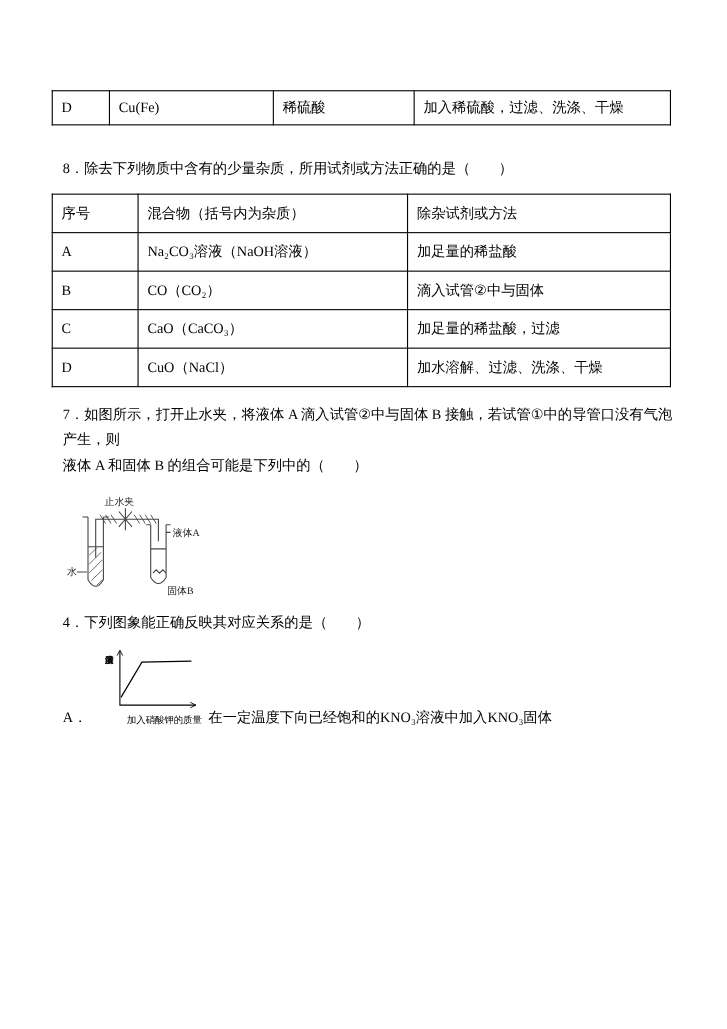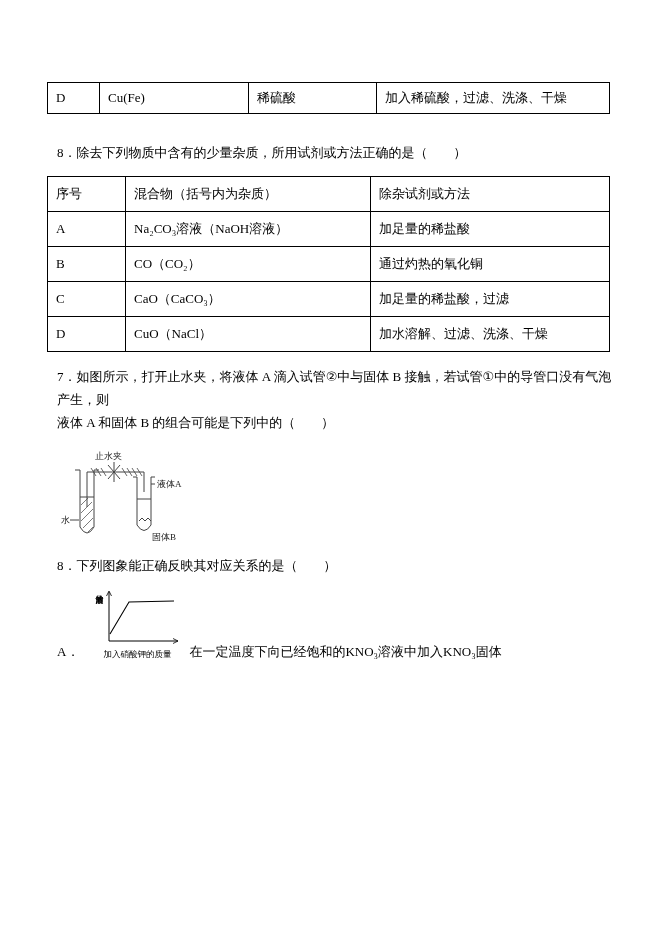"通过灼热的氧化铜" td { text: 通过灼热的氧化铜 -> 滴入试管②中与固体 }
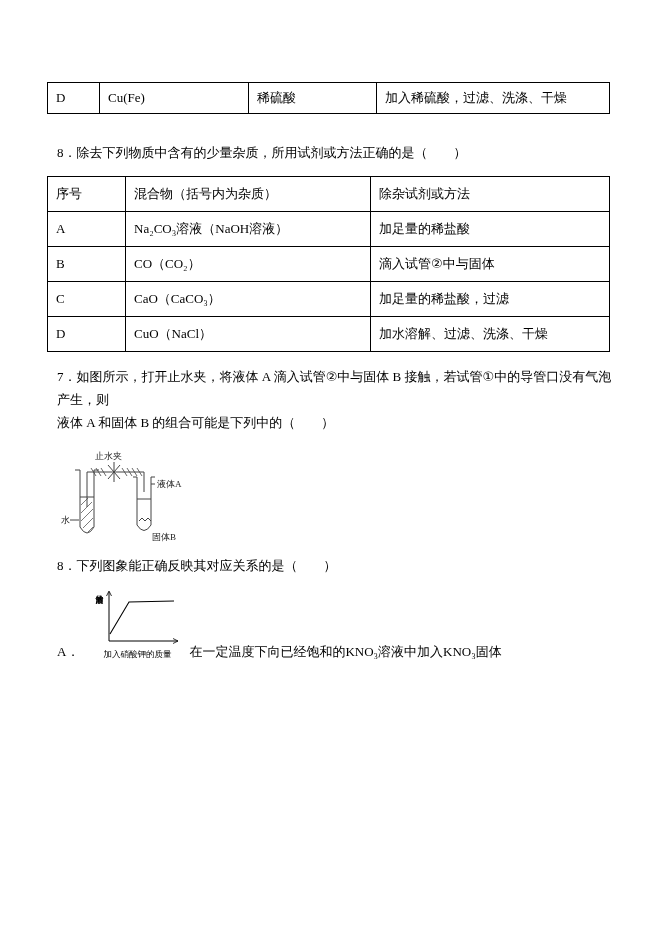"8．下列图象能正确反映其对应关系的是（ ）" div.qtext { text: 8 -> 4 }
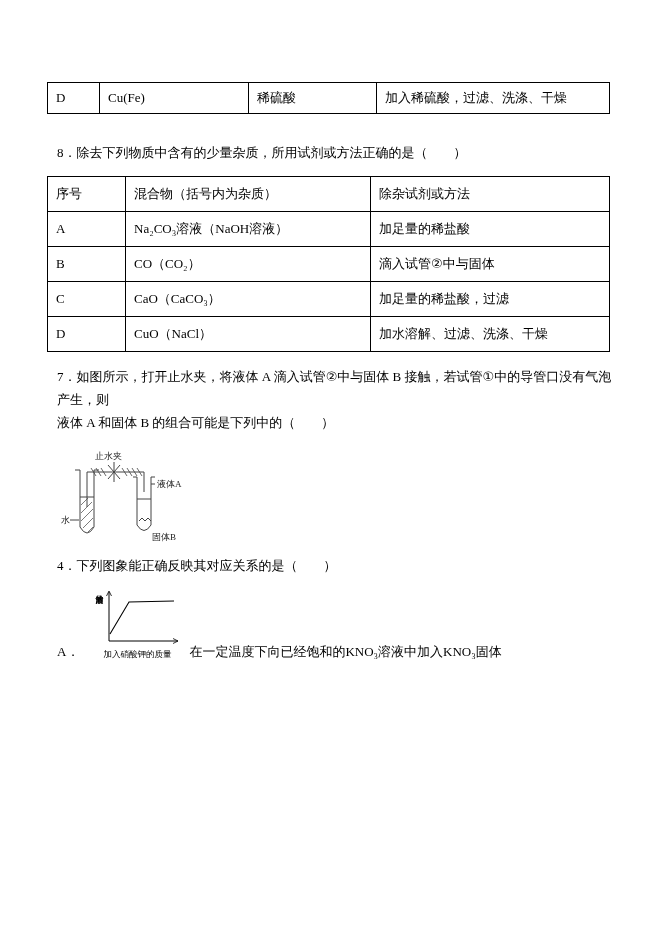"加入硝酸钾的质量" .graph-xlabel { text-align: left -> right }
